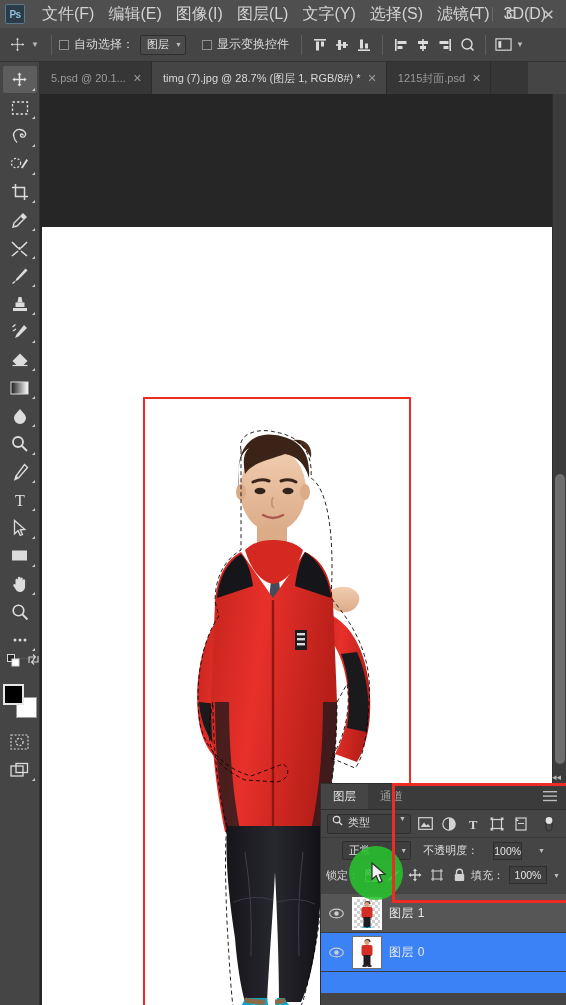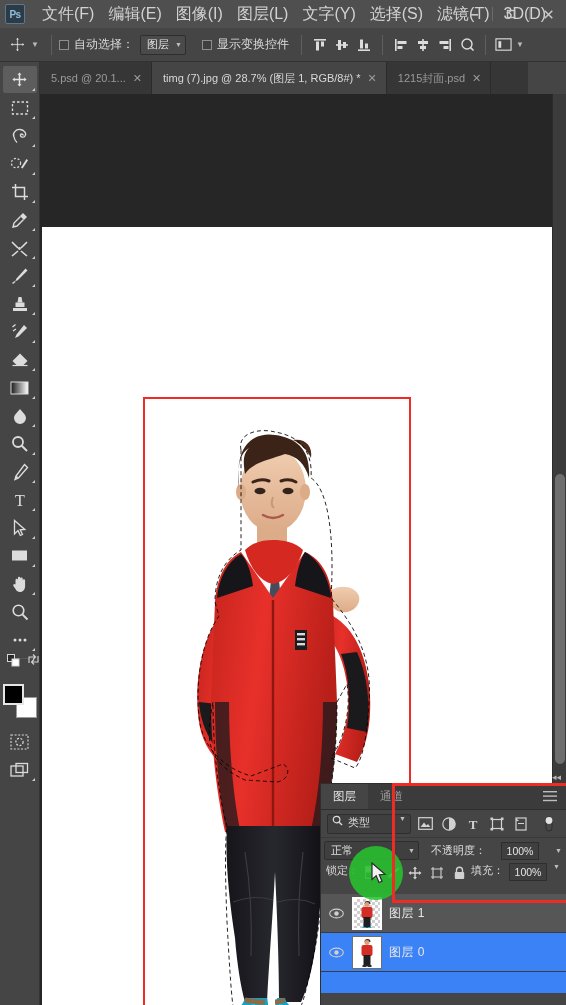"正常" #lp-blend { padding: 0 3px -> 0 21px }
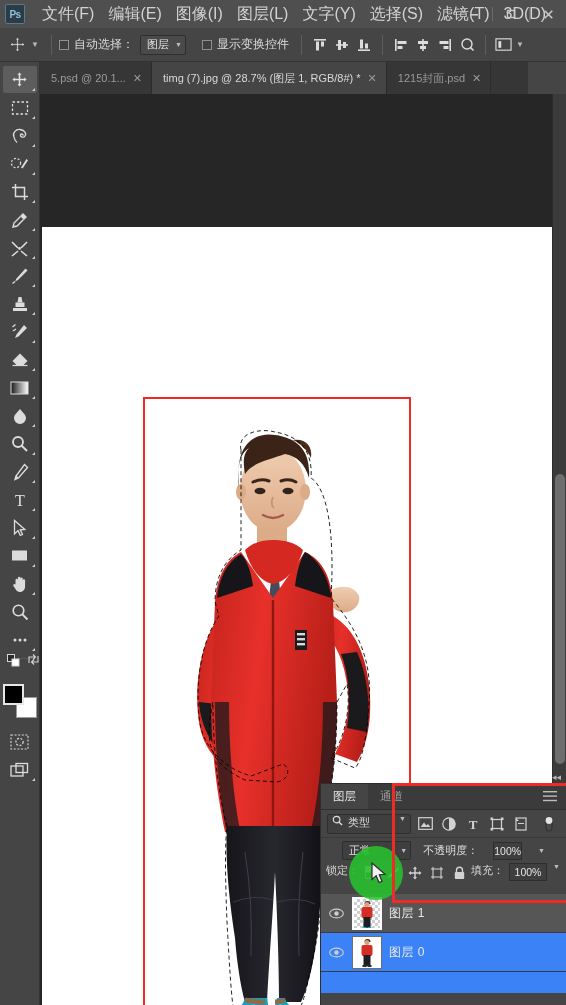"锁定：" #lp-lock { align-items: flex-start -> center }
